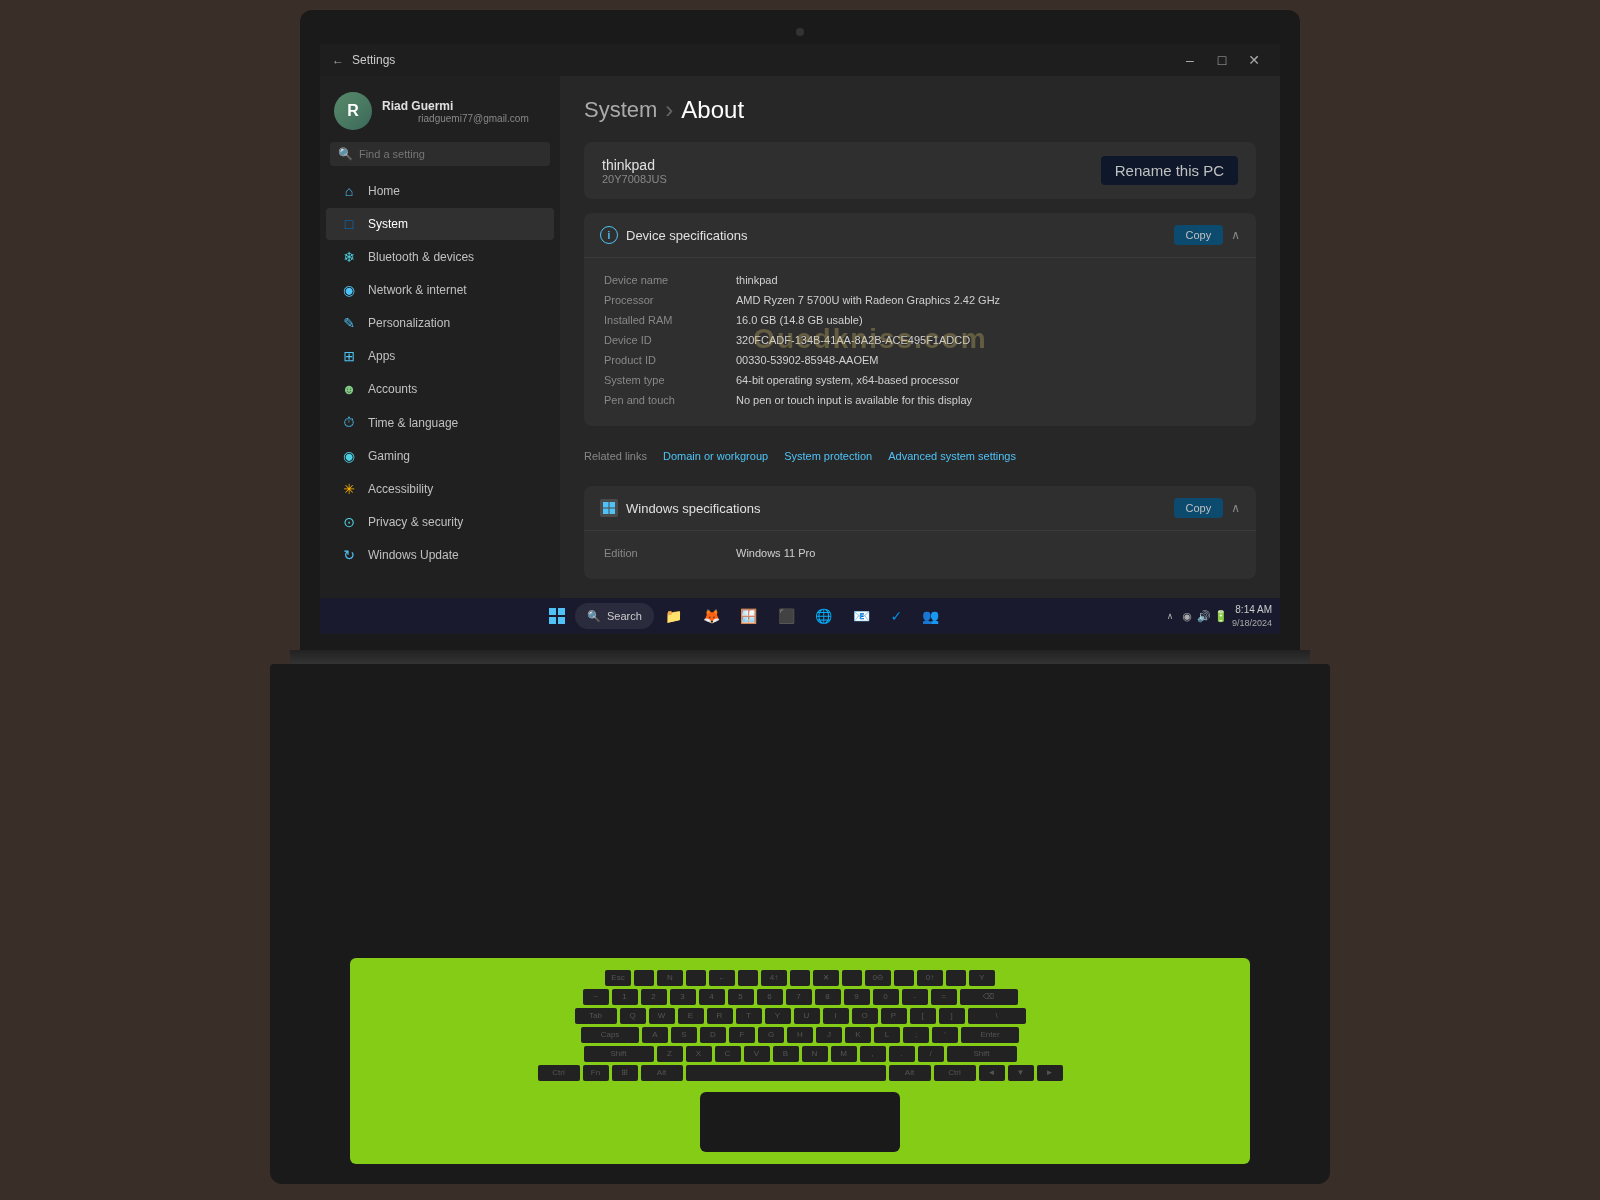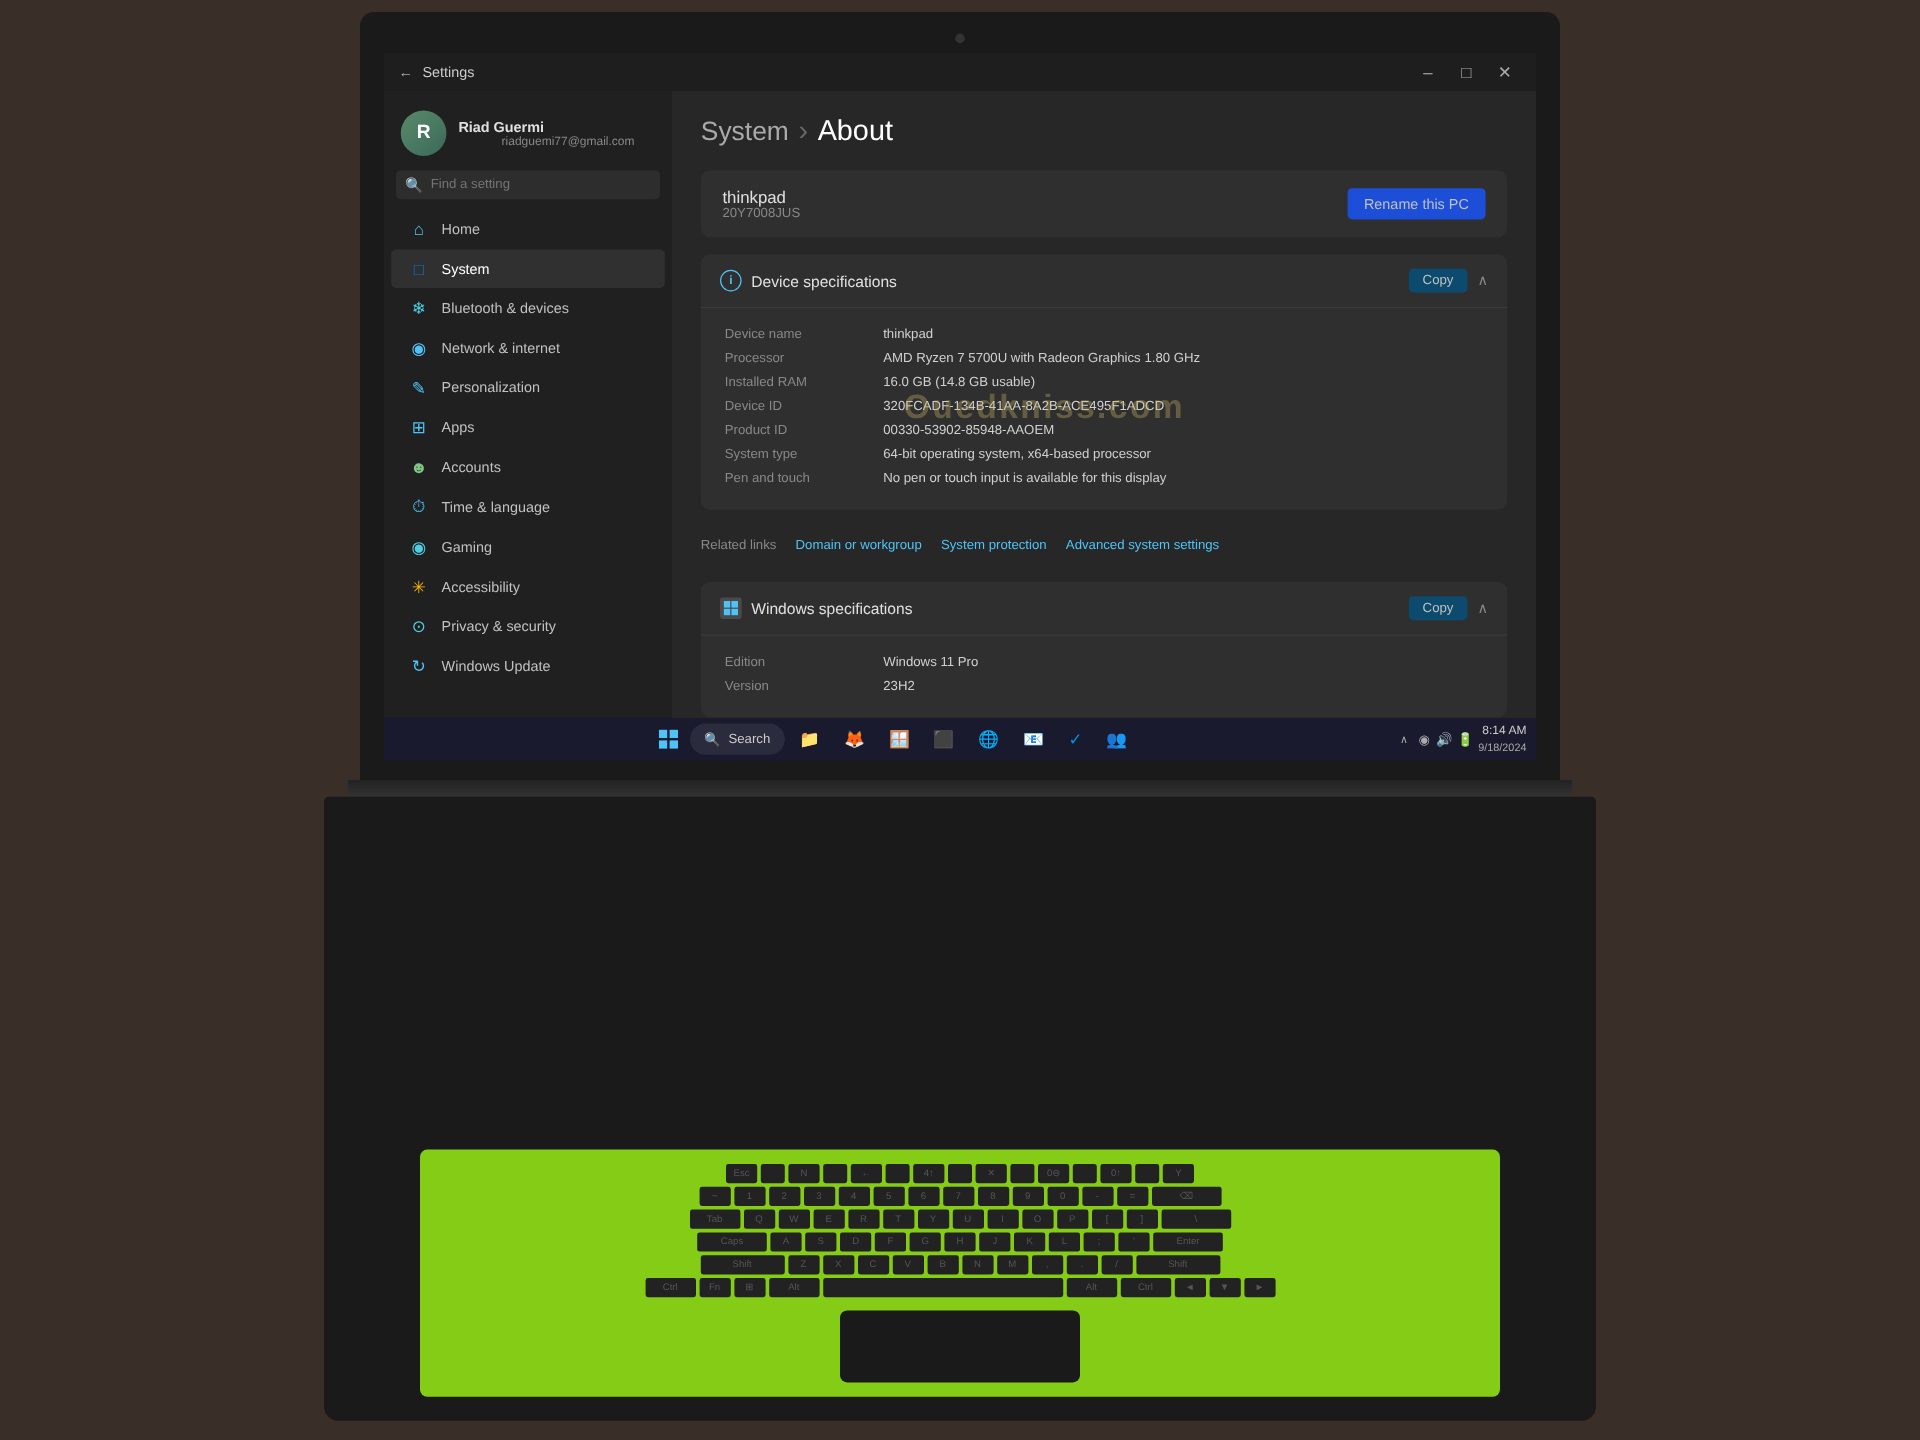"Rename this PC" .rename-btn { background: #1d4ed8 -> #0f172a; font-size: 12px -> 15px }
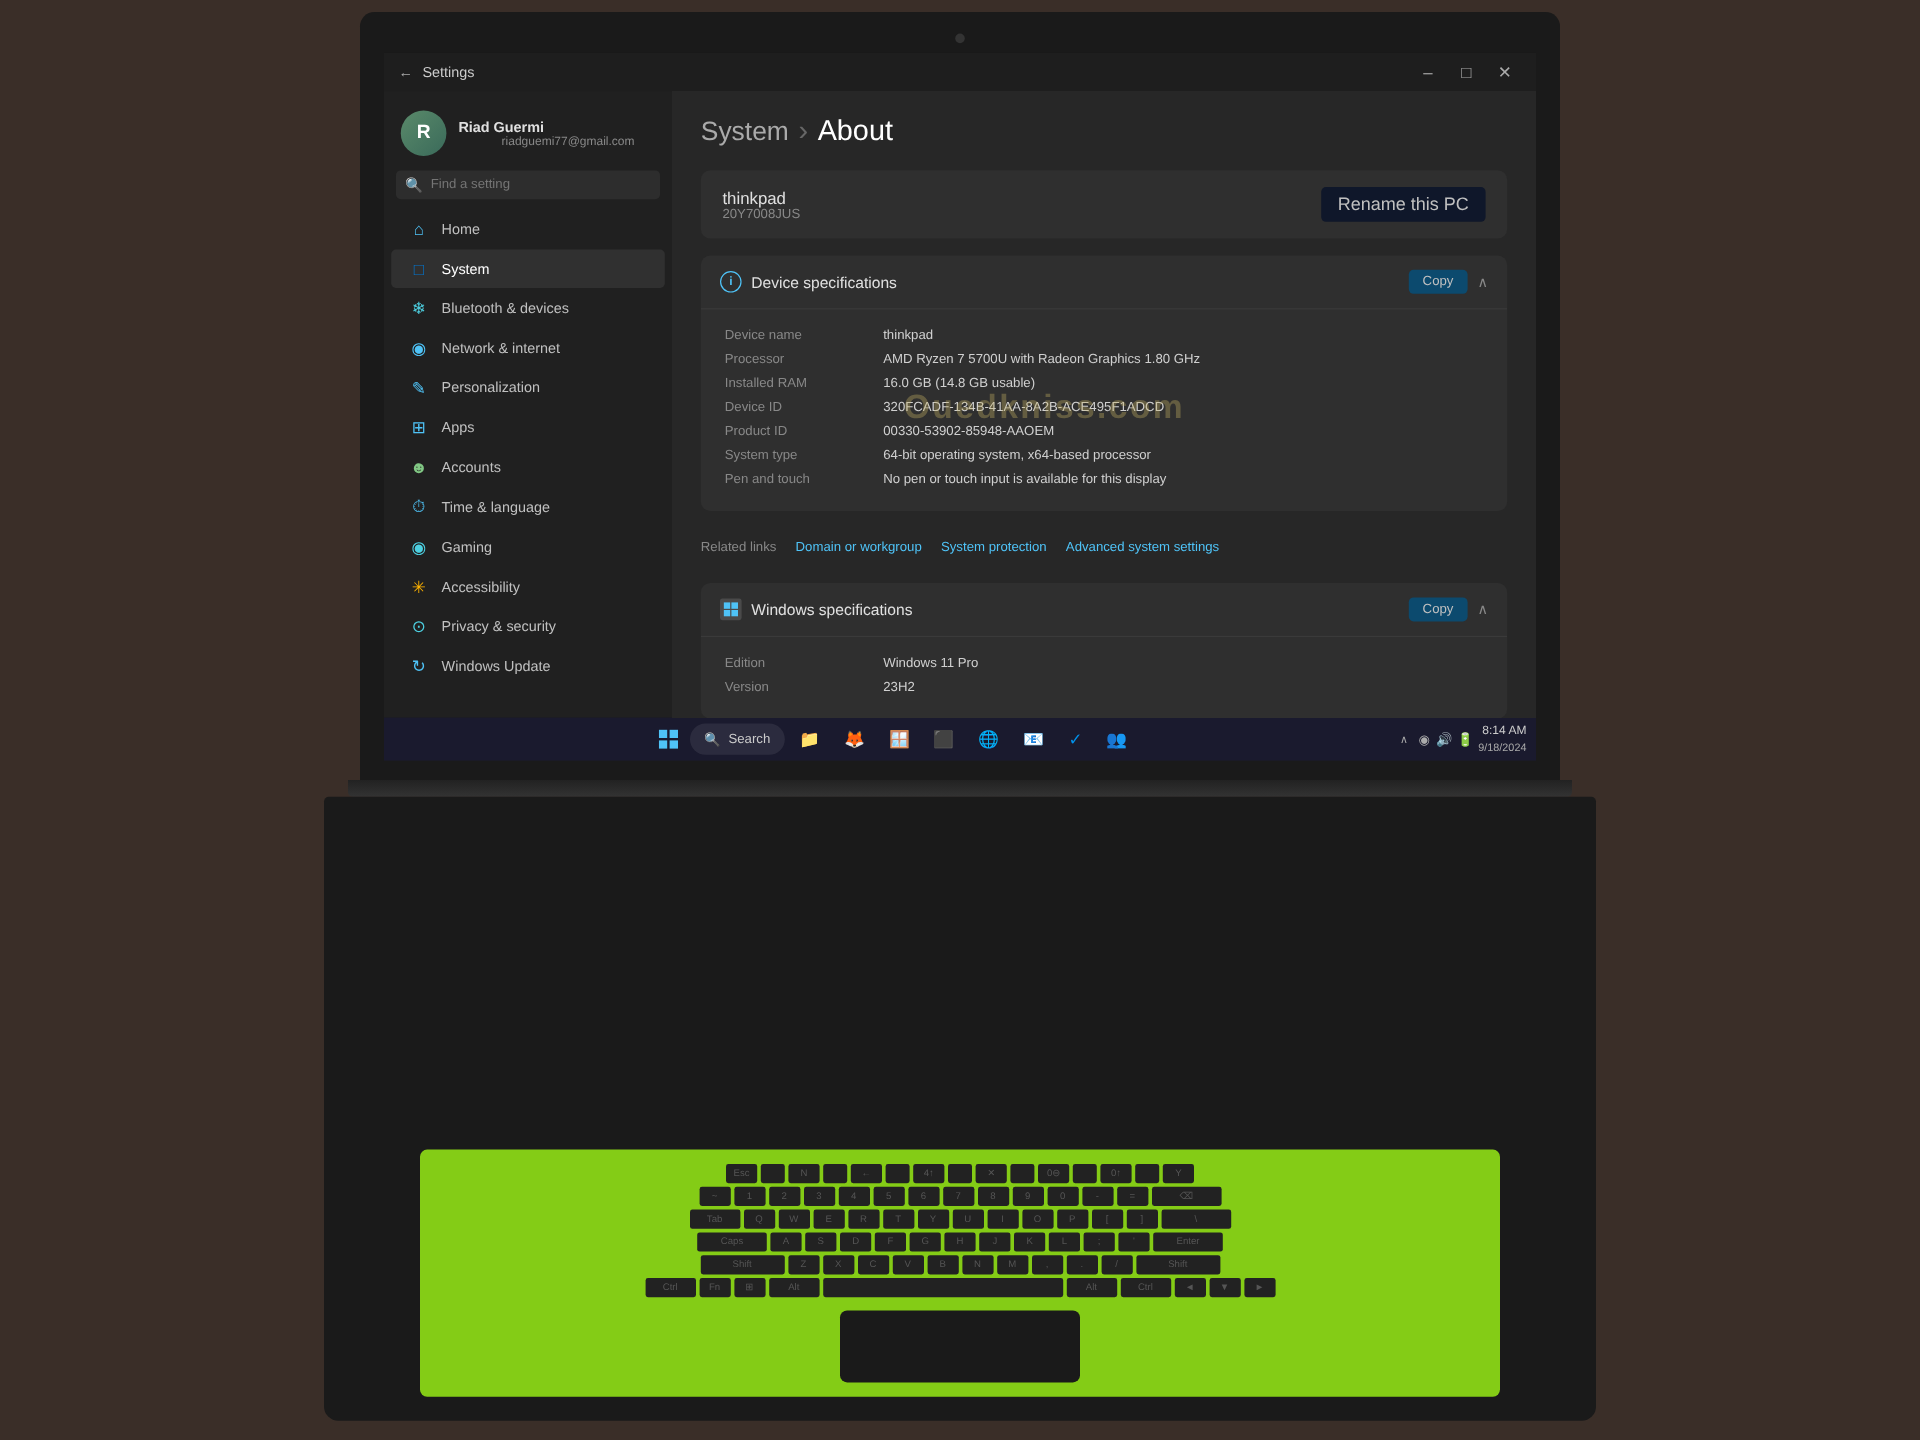"AMD Ryzen 7 5700U with" span.spec-value { text: 1.80 -> 2.42 }
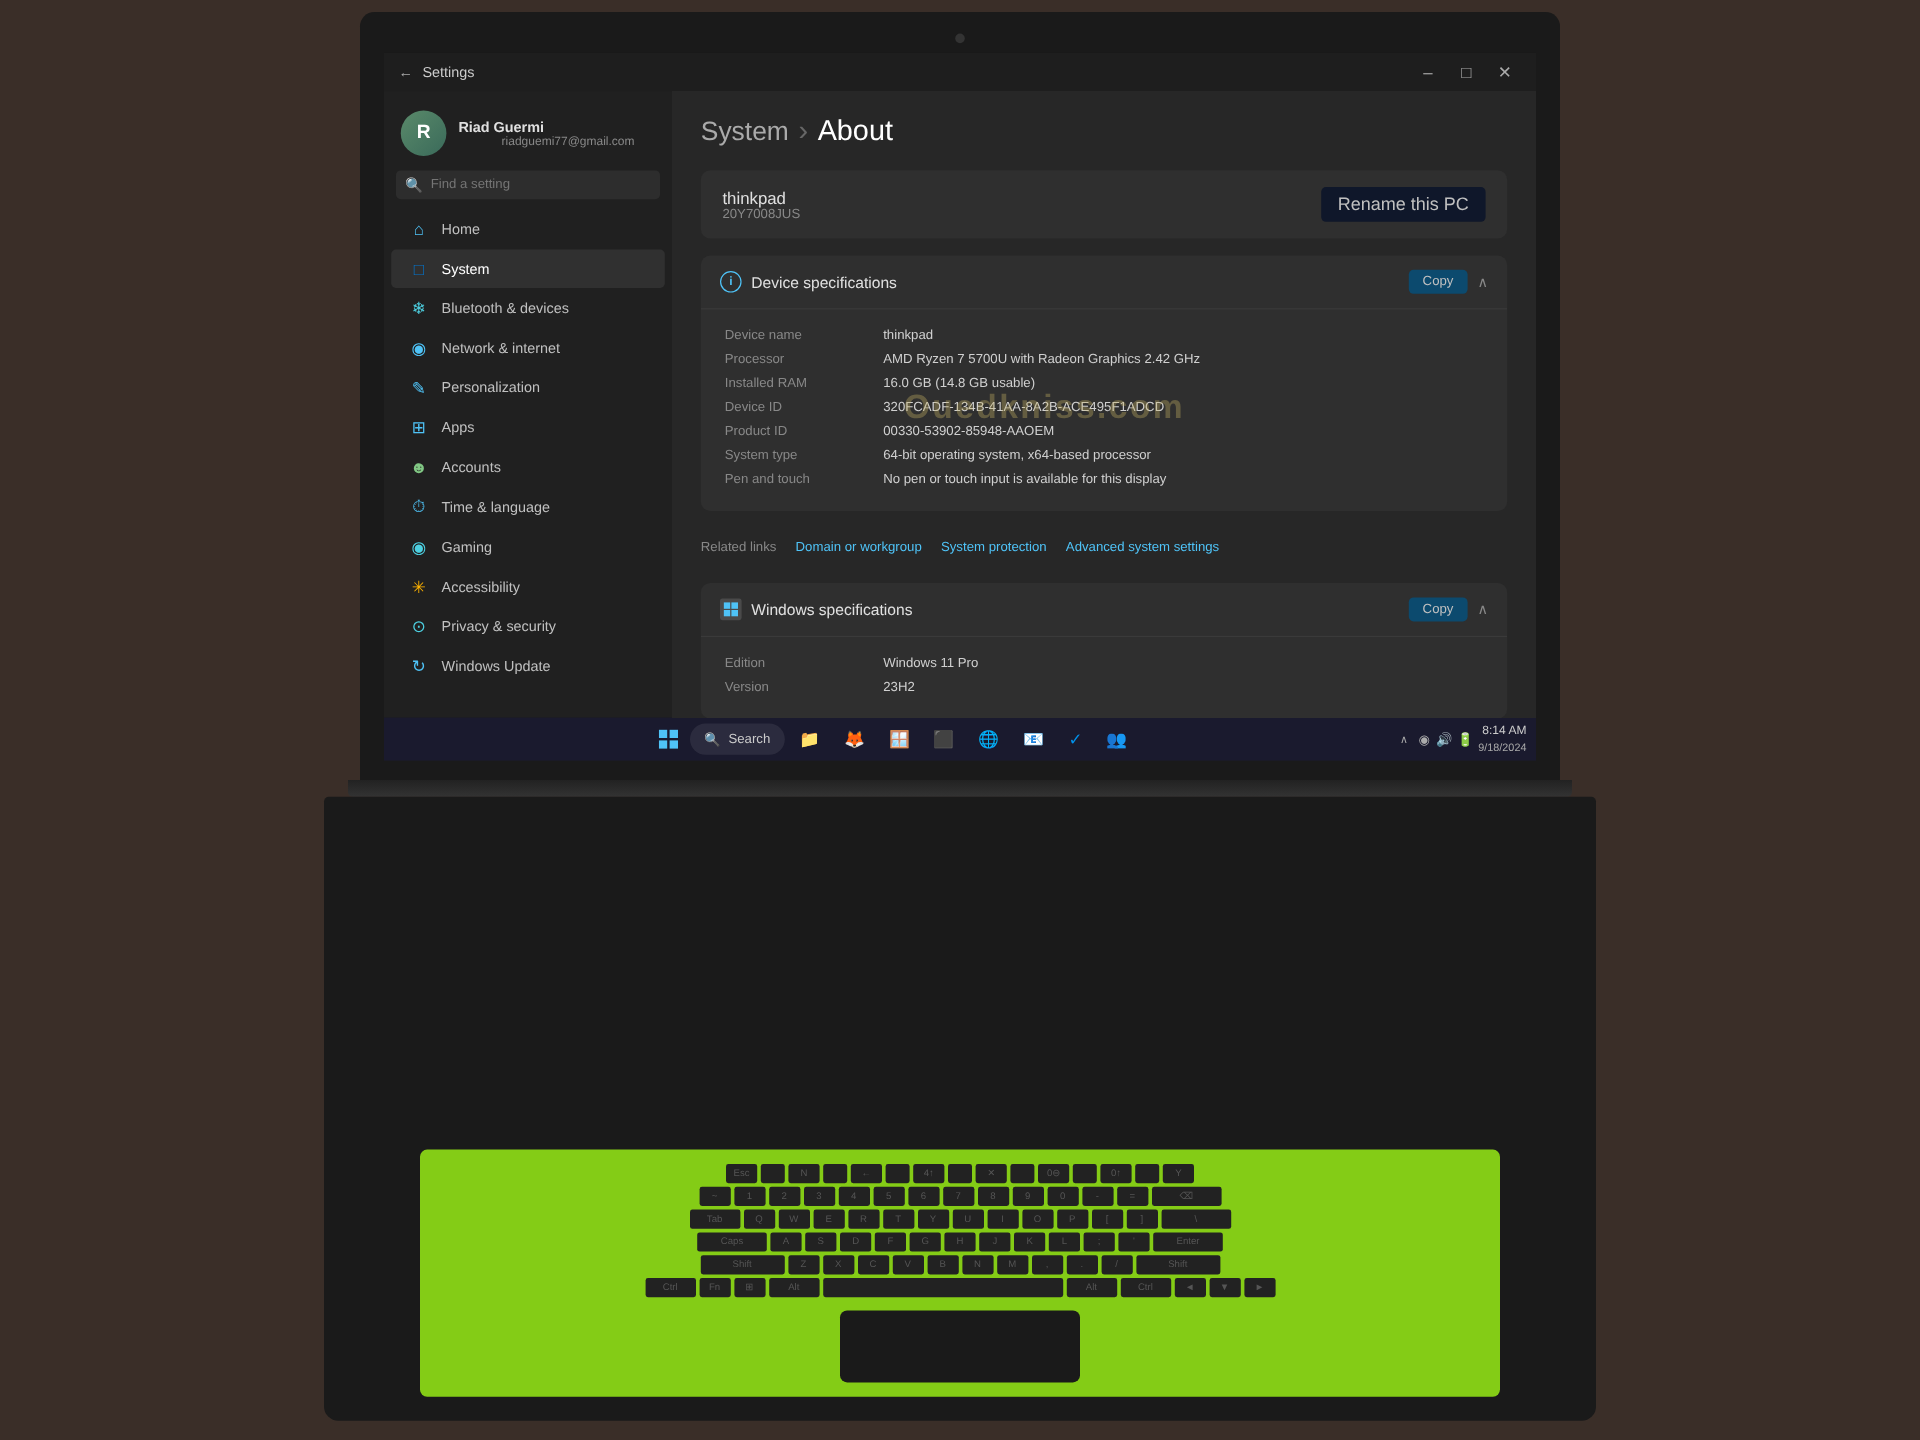"Version" div.spec-row { html: <div> <span>Version</span> <span>23H2</span> </div> -> none }
